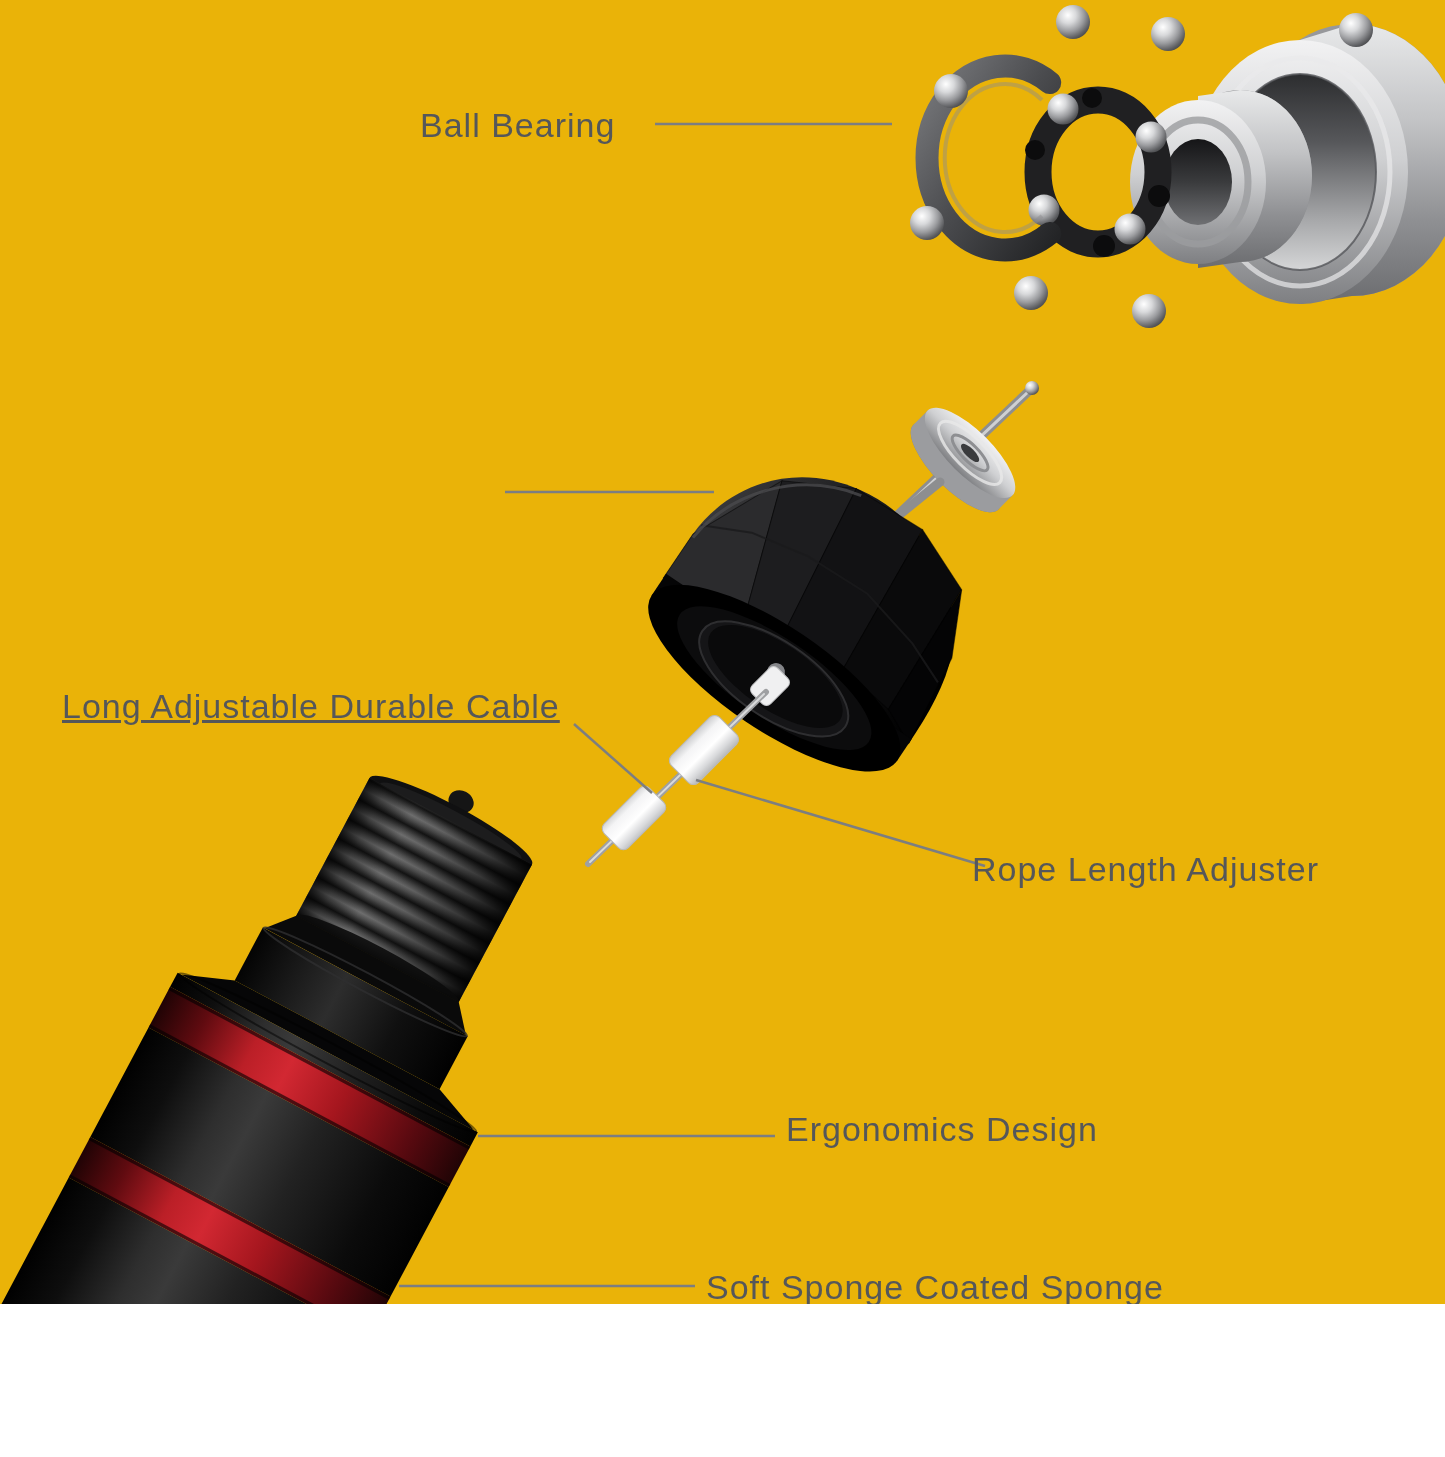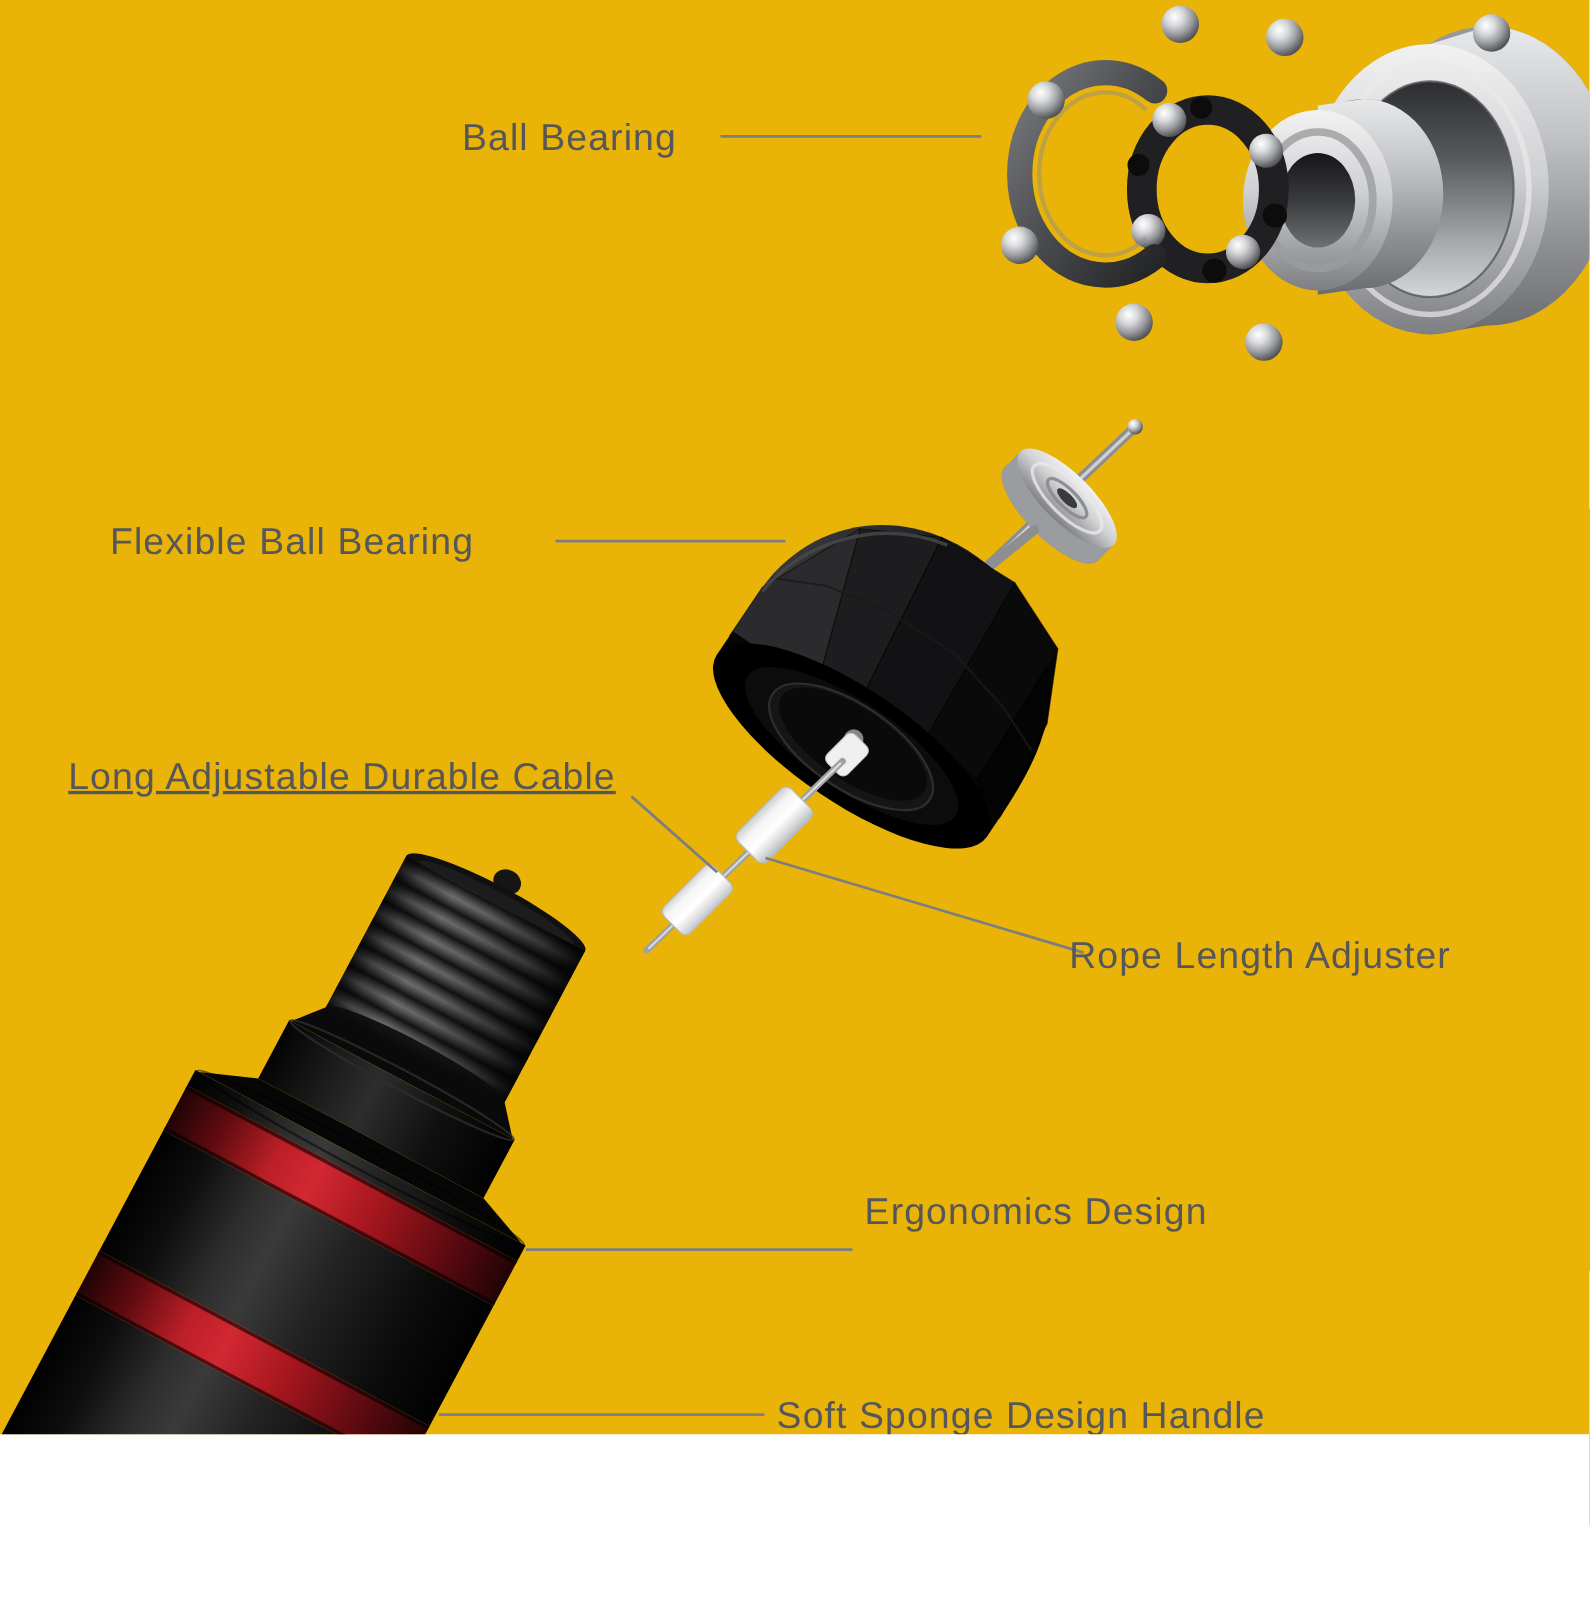"Flexible Ball Bearing" div.label { html: <div>Flexible Ball Bearing</div> -> none }
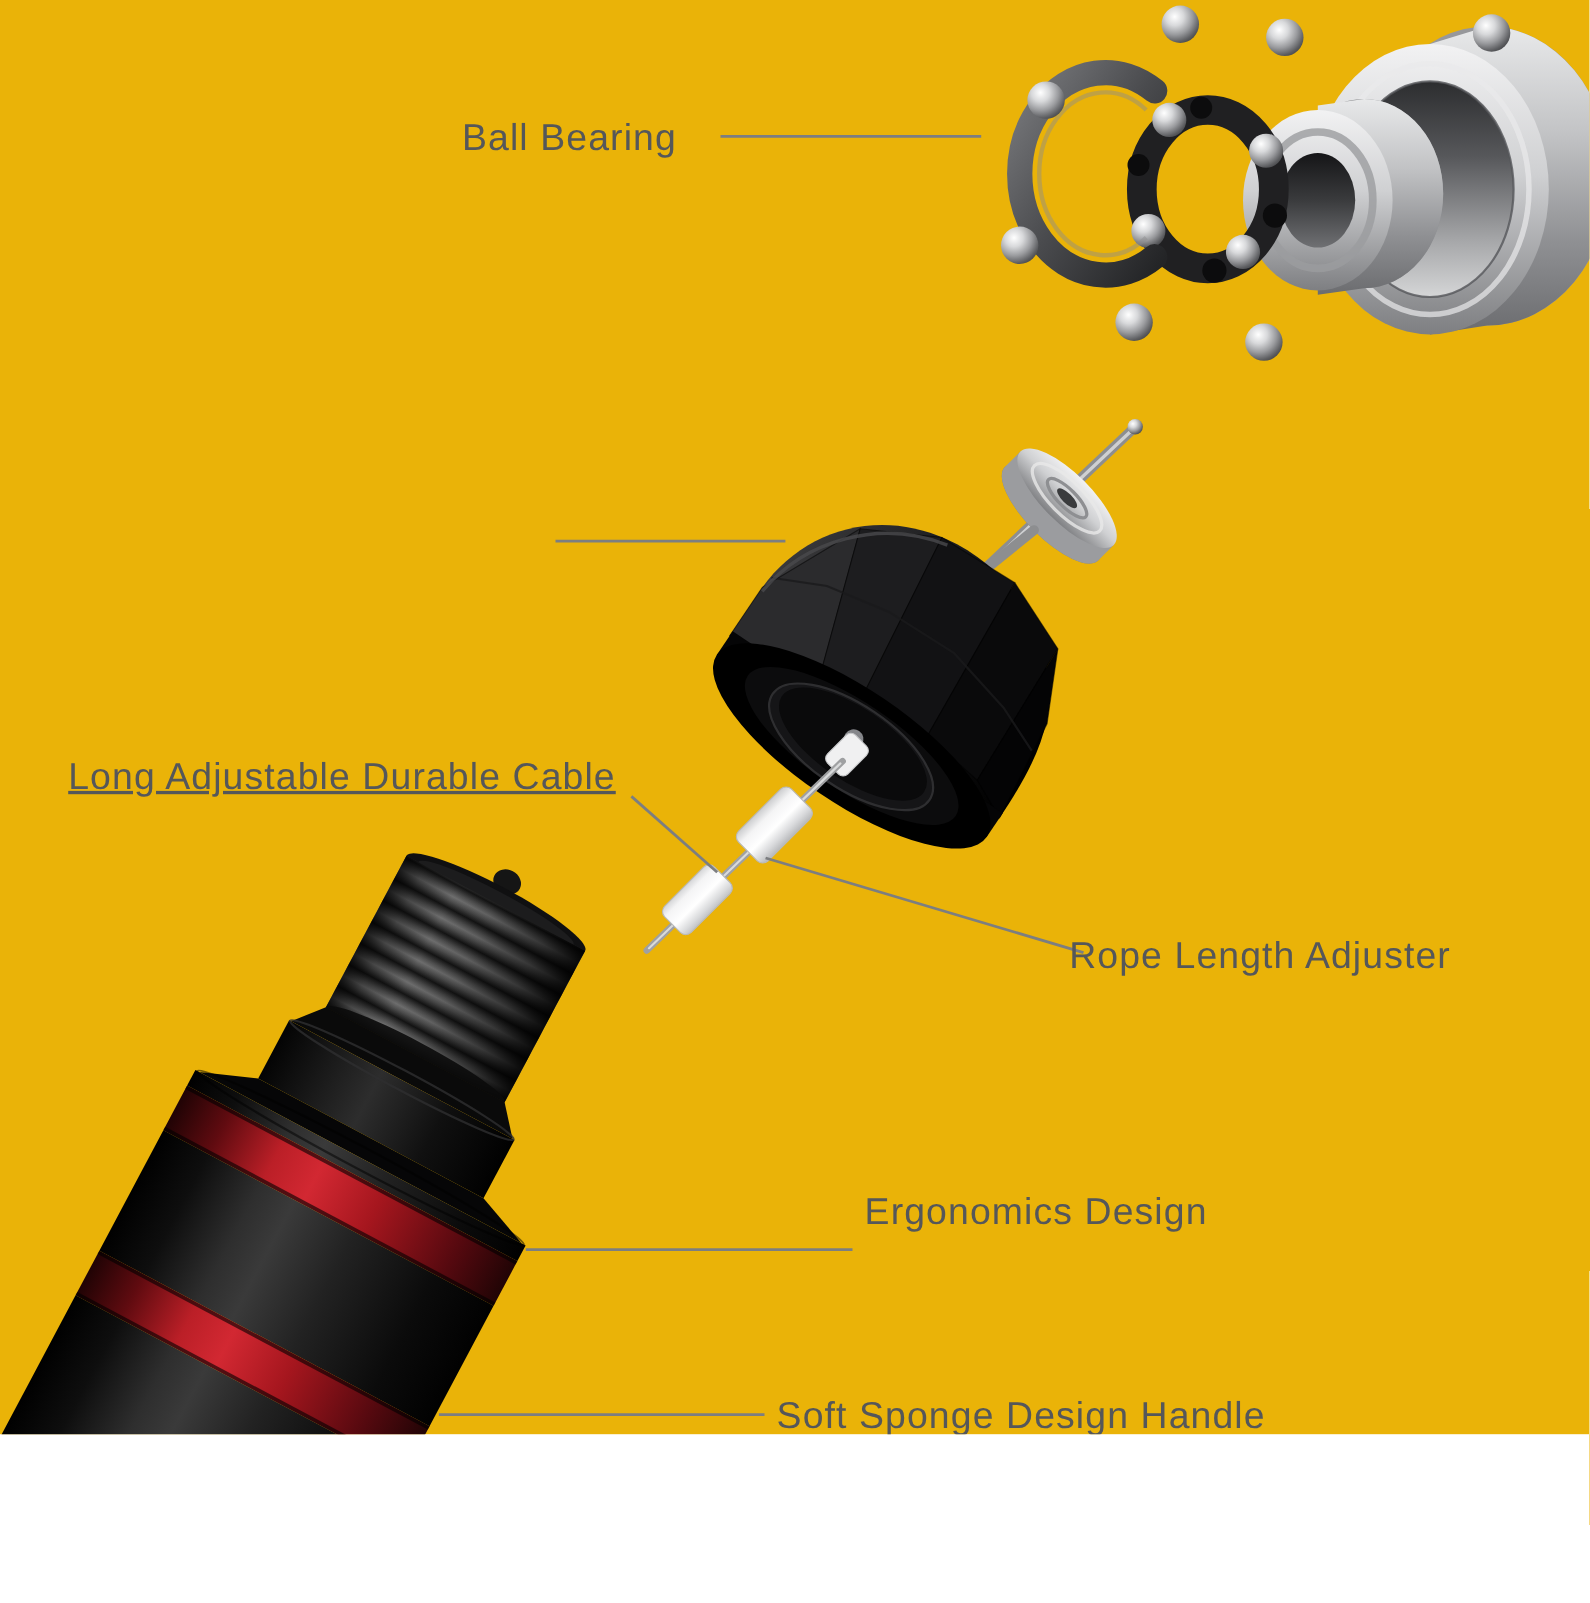"Ergonomics Design" .lbl-ergonomics { top: 1082px -> 1109px }
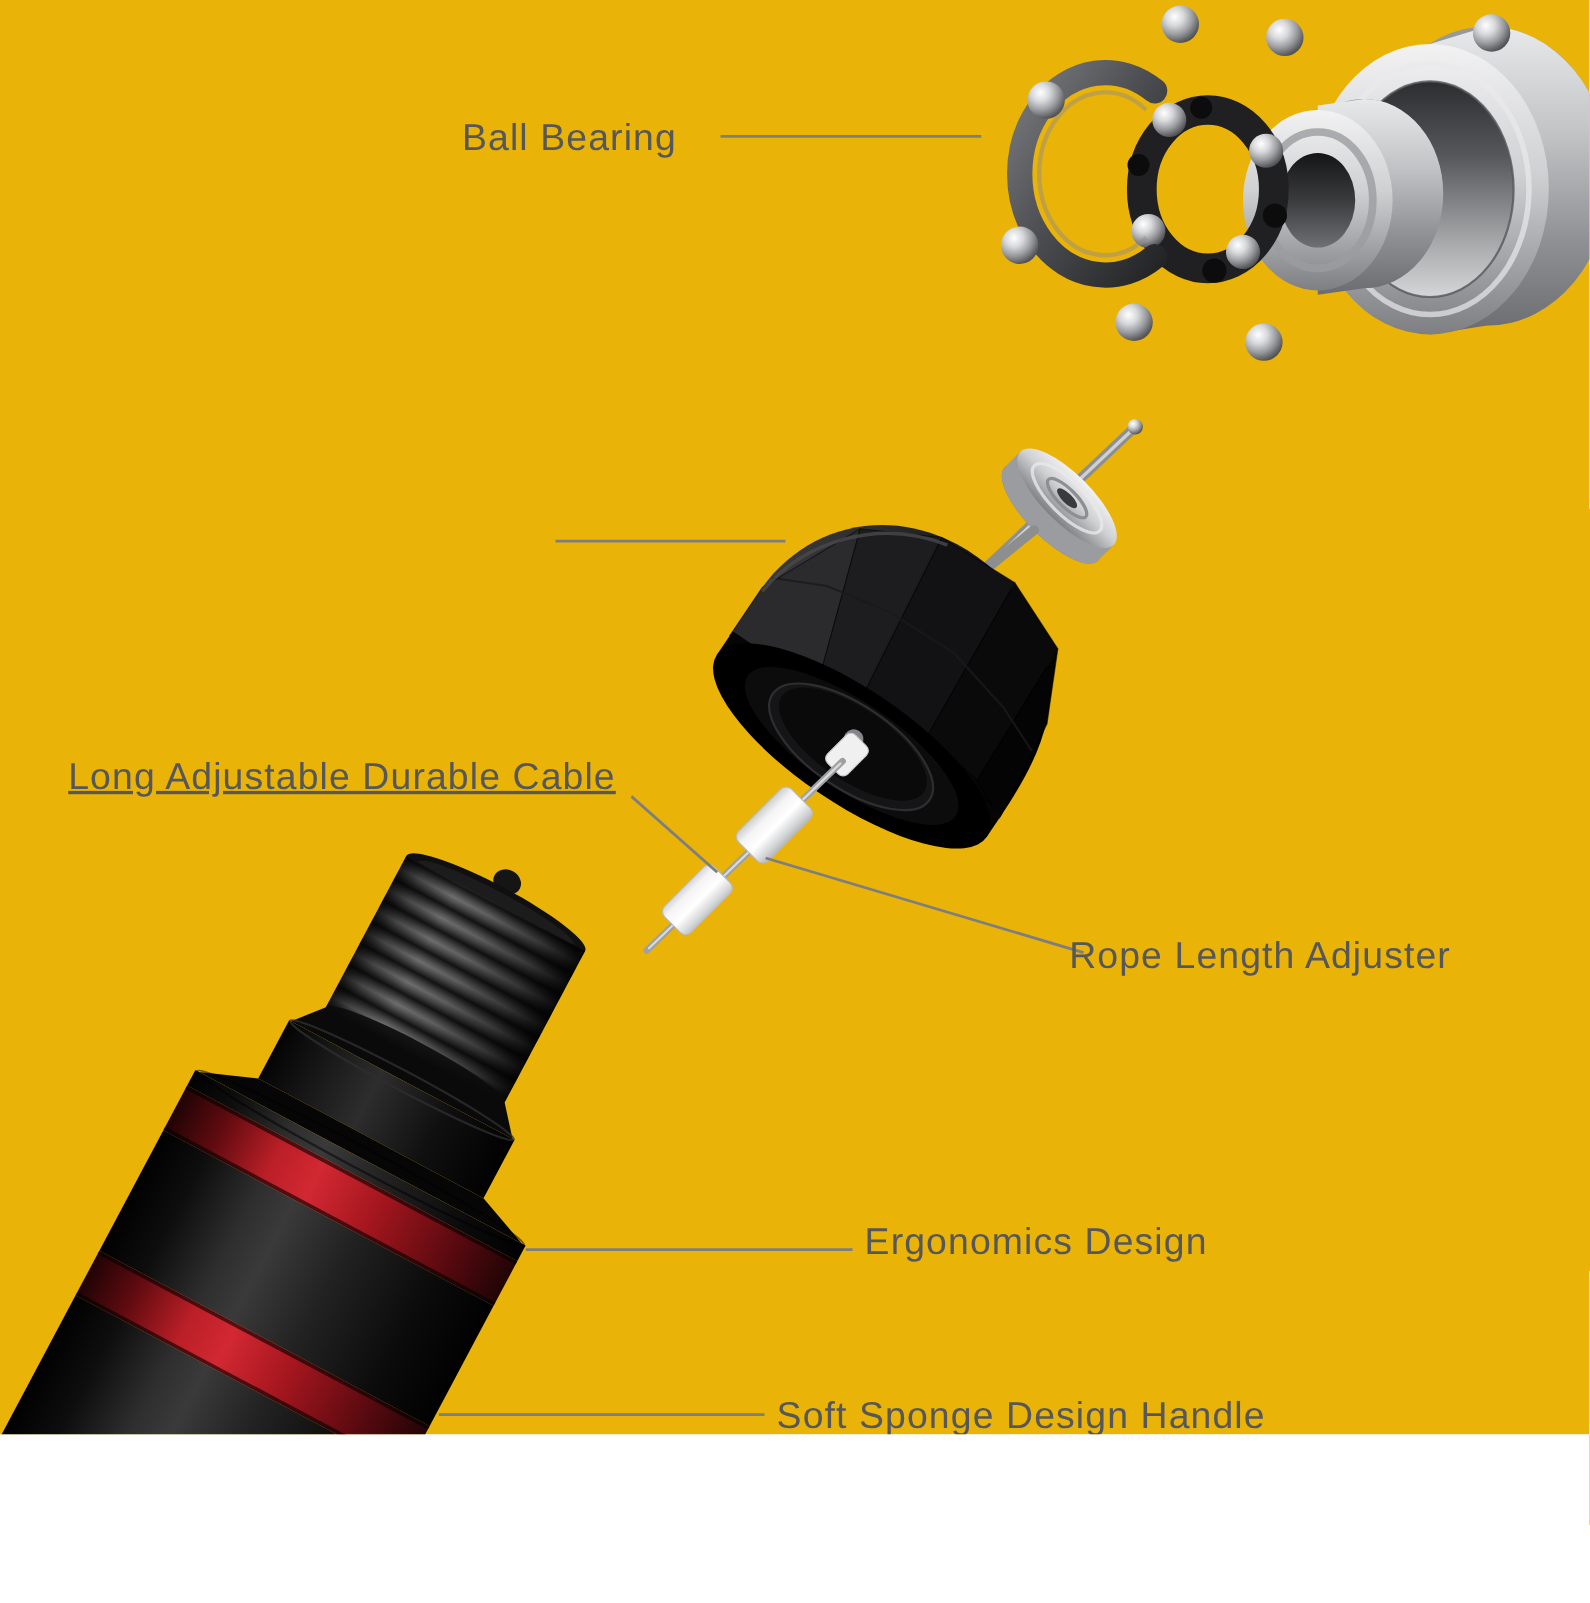"Soft Sponge Design Handle" div.label { text: Design Handle -> Coated Sponge }
